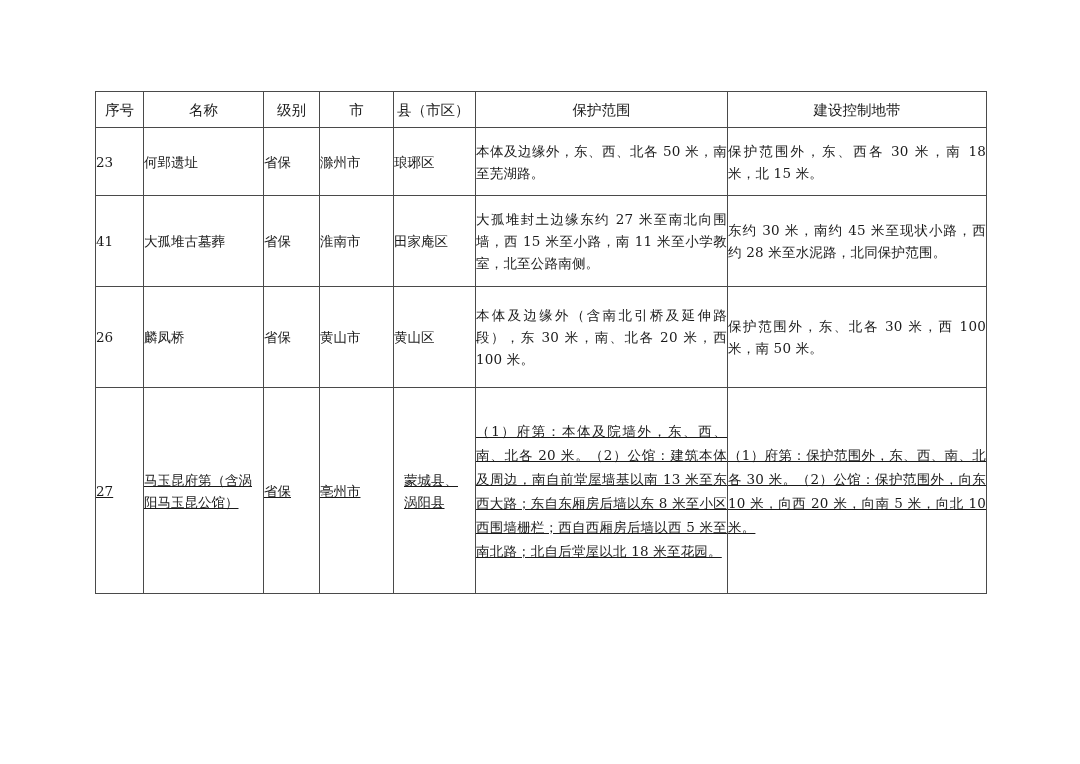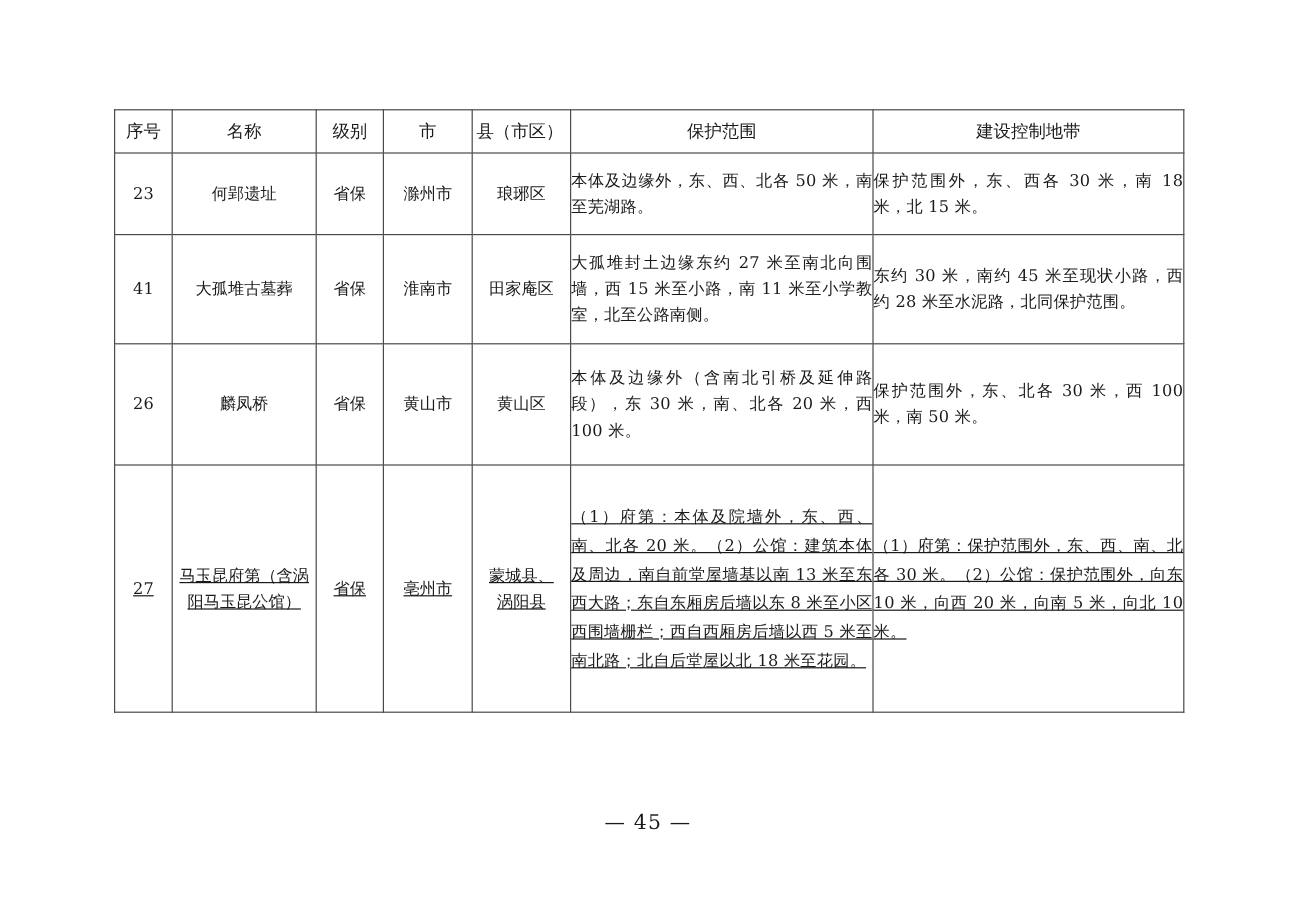"23" td.center { text-align: center -> left }
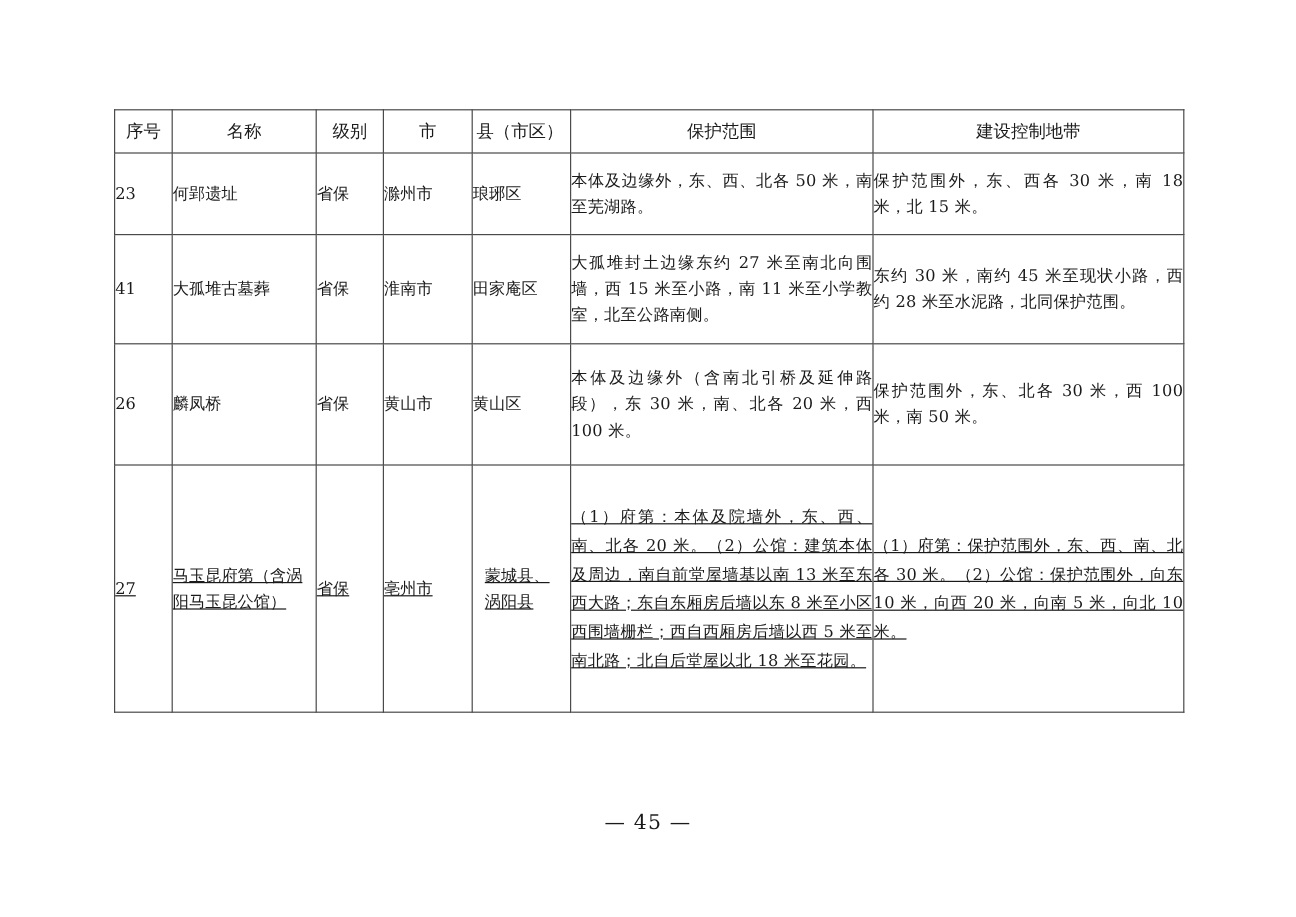"— 45 —" div.page-number { html: <div>— 45 —</div> -> none }
